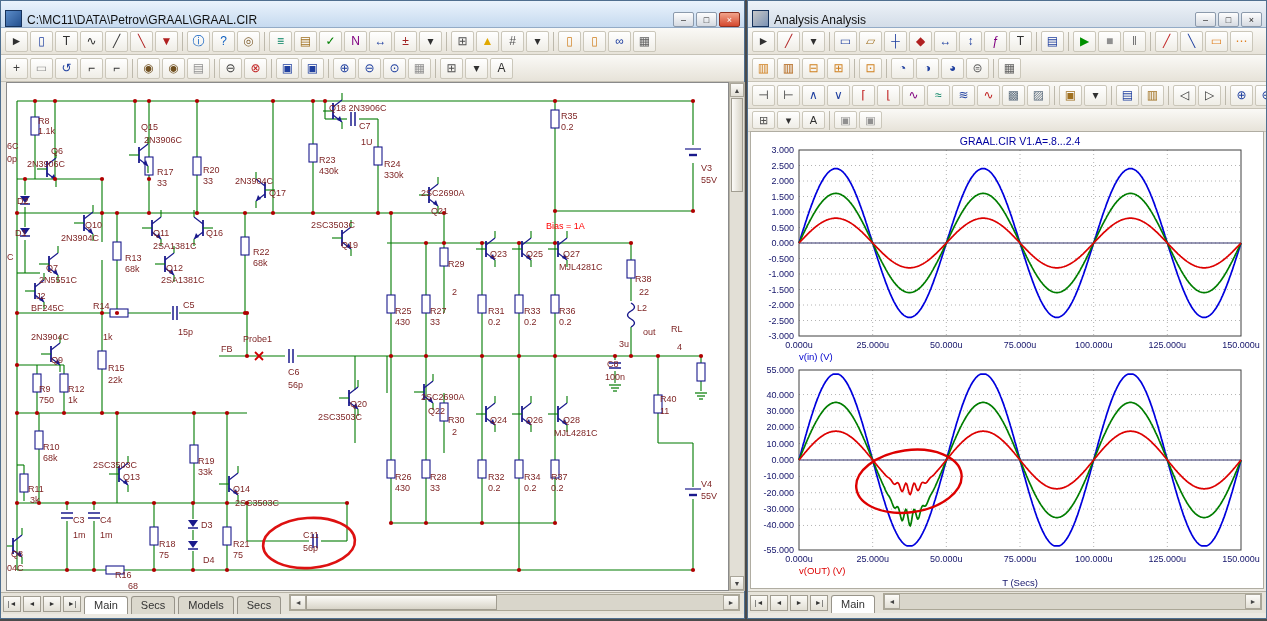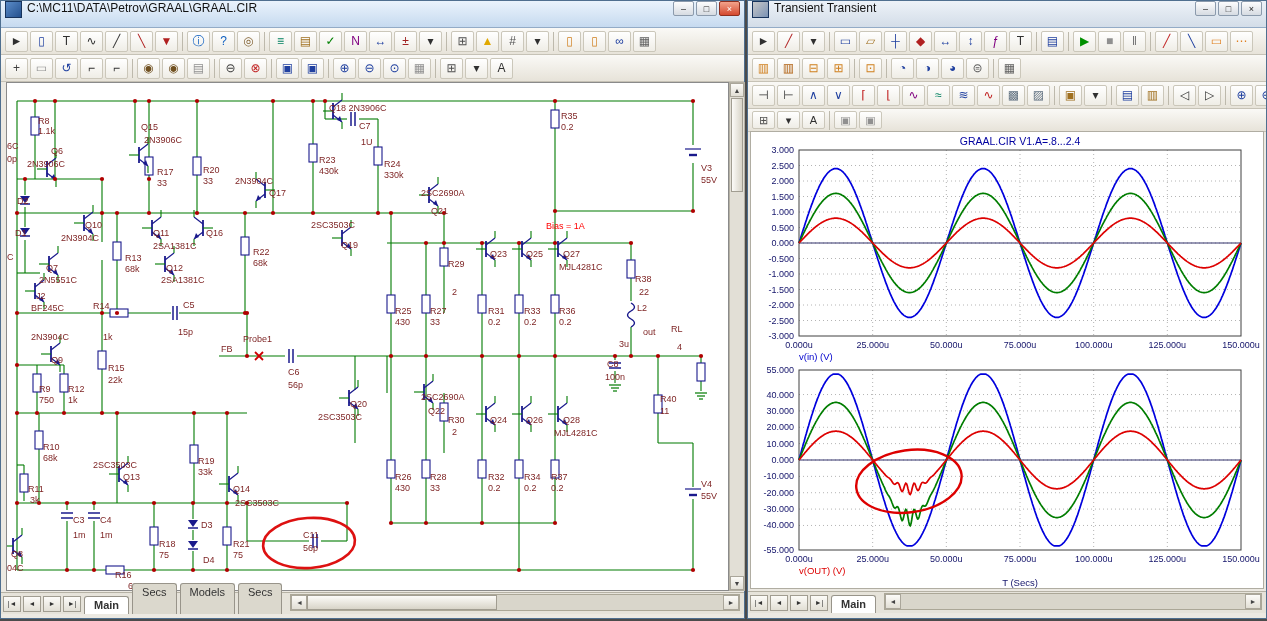"C:\MC11\DATA\Petrov\GRAAL\GRAAL.CIR" .titlebar { align-items: flex-start -> flex-end }
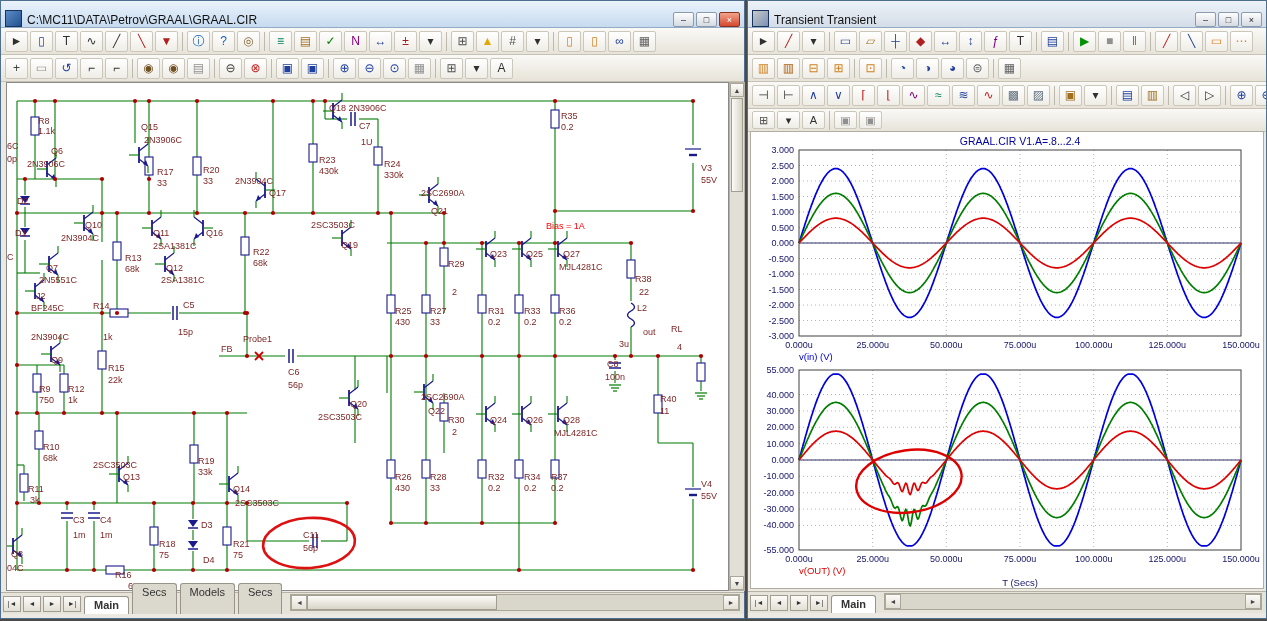"Transient Transient" span.ttext { text: Transient Transient -> Analysis Analysis }
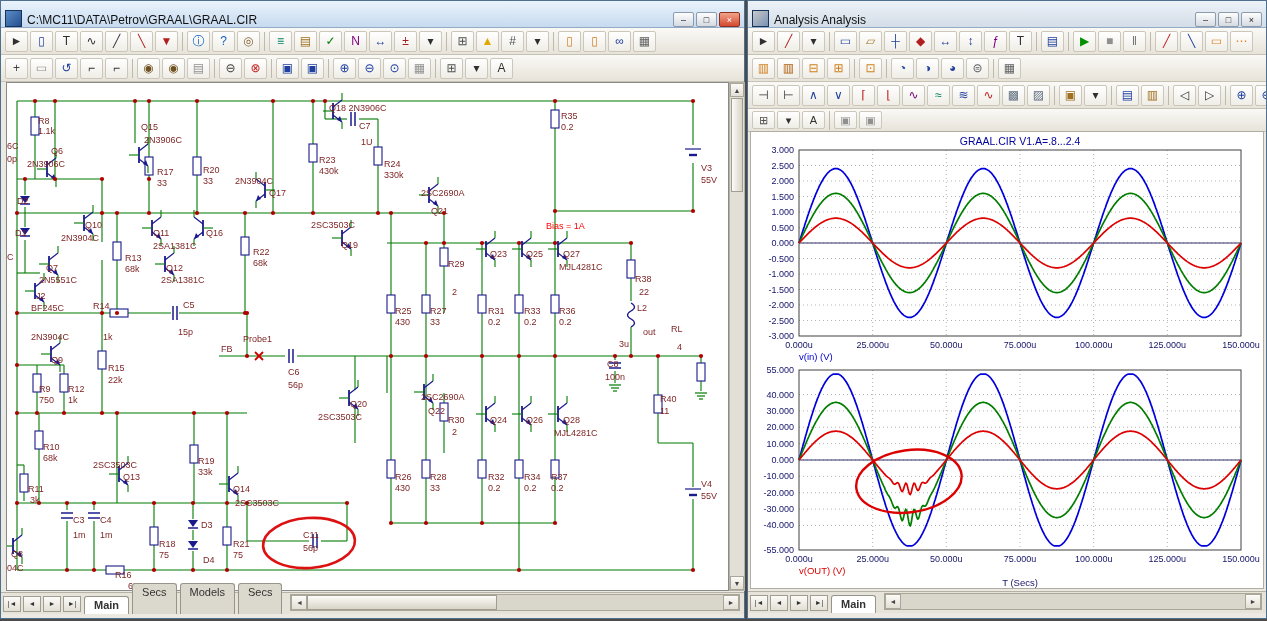"Main" .tab.active { font-weight: bold -> normal; margin-top: 13px -> none }
